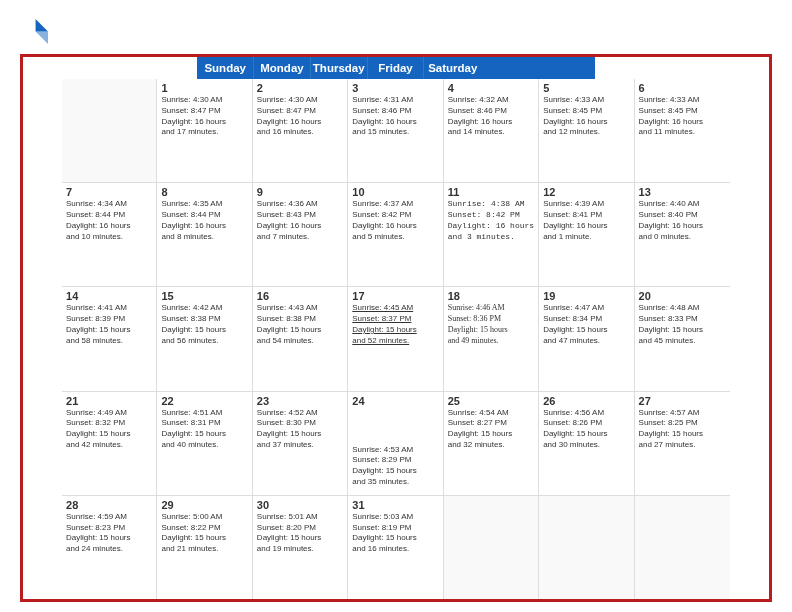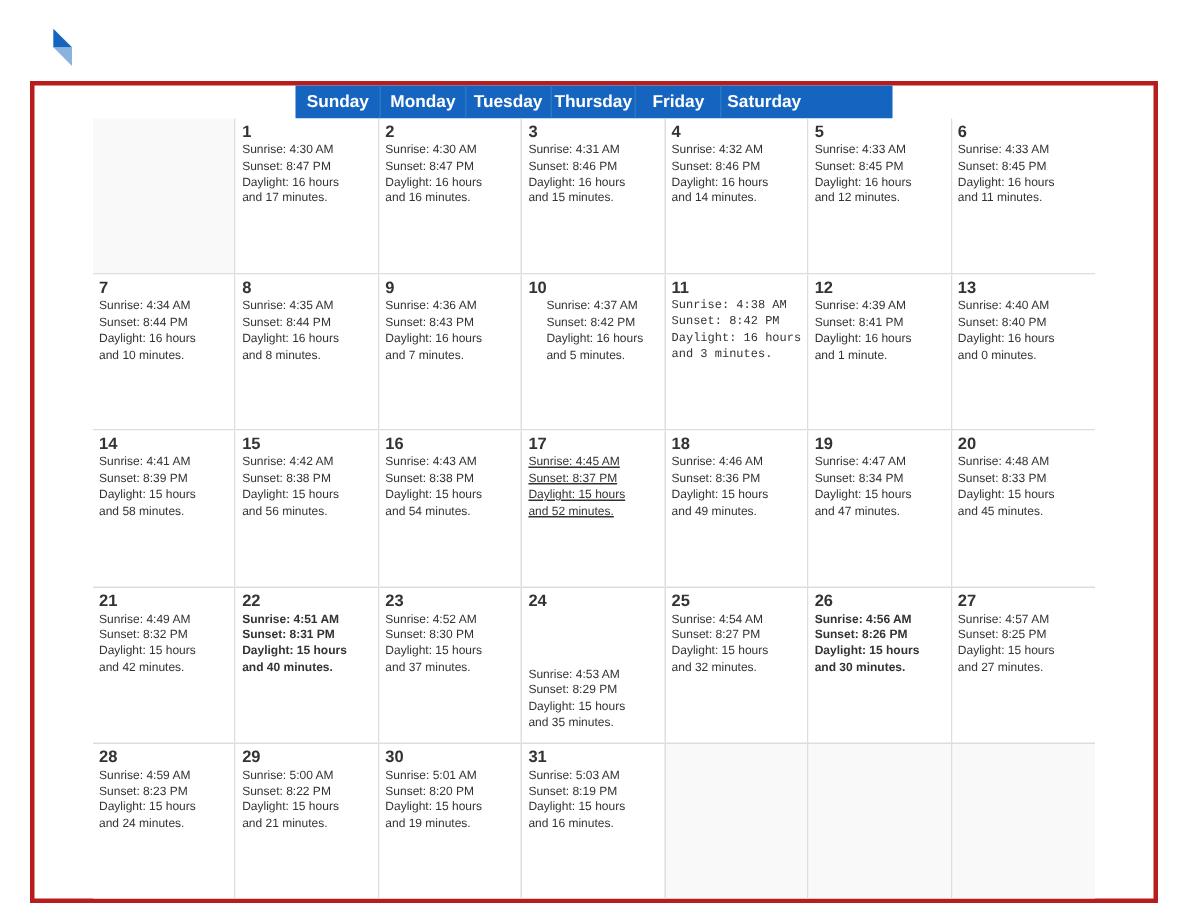"Tuesday" div.cal-header-cell { html: <div>Tuesday</div> -> none }
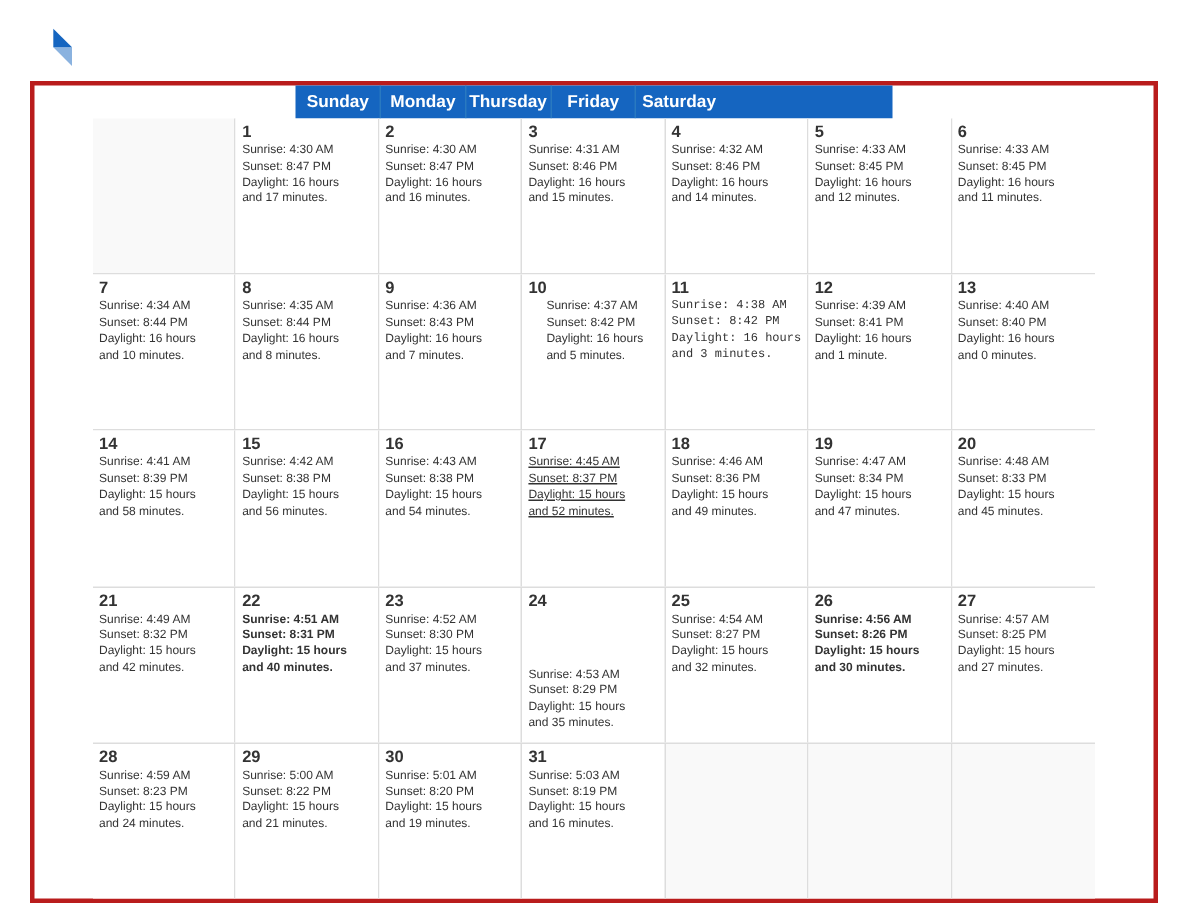"Sunrise: 4:37 AM" div.cell-info { margin-left: 12px -> none }
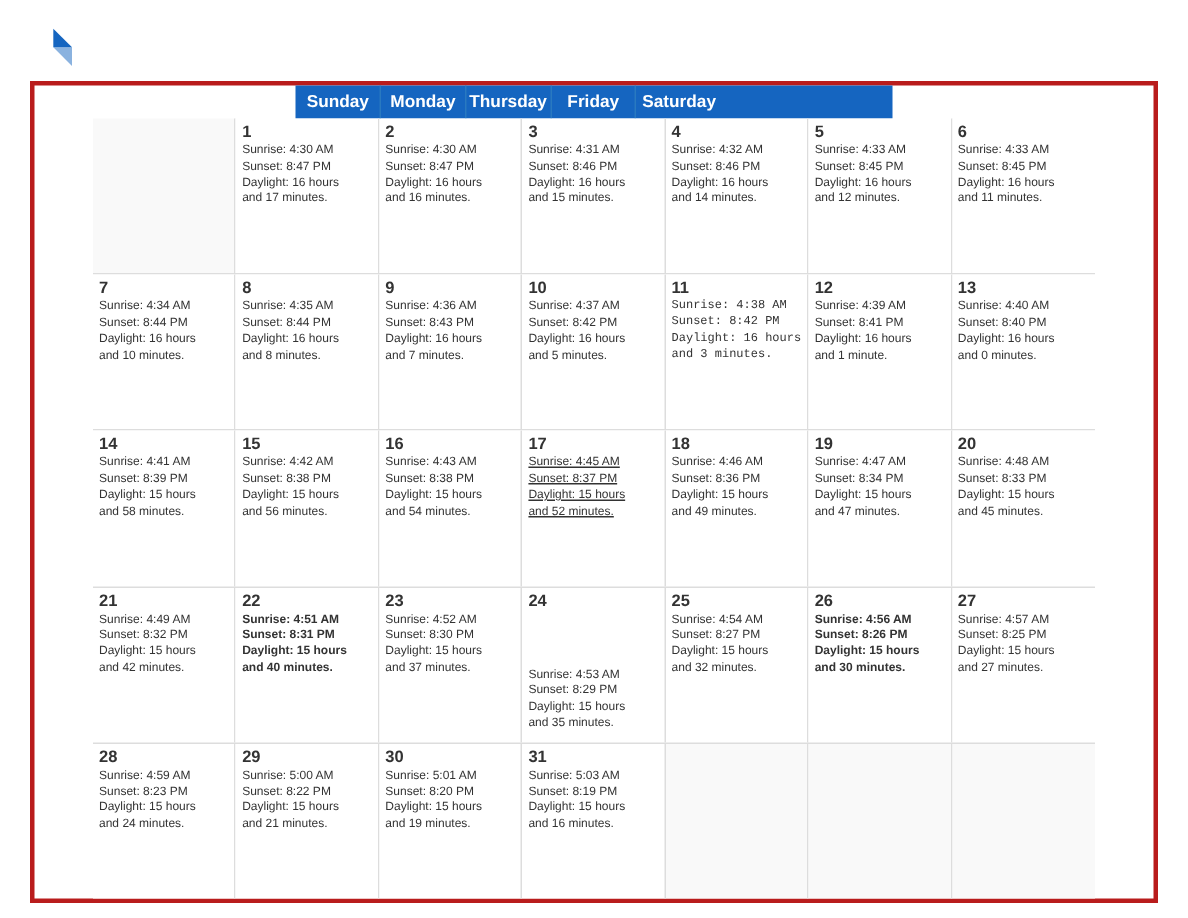"Sunrise: 4:46 AM" div.cell-info { font-family: none -> Liberation Serif, serif }
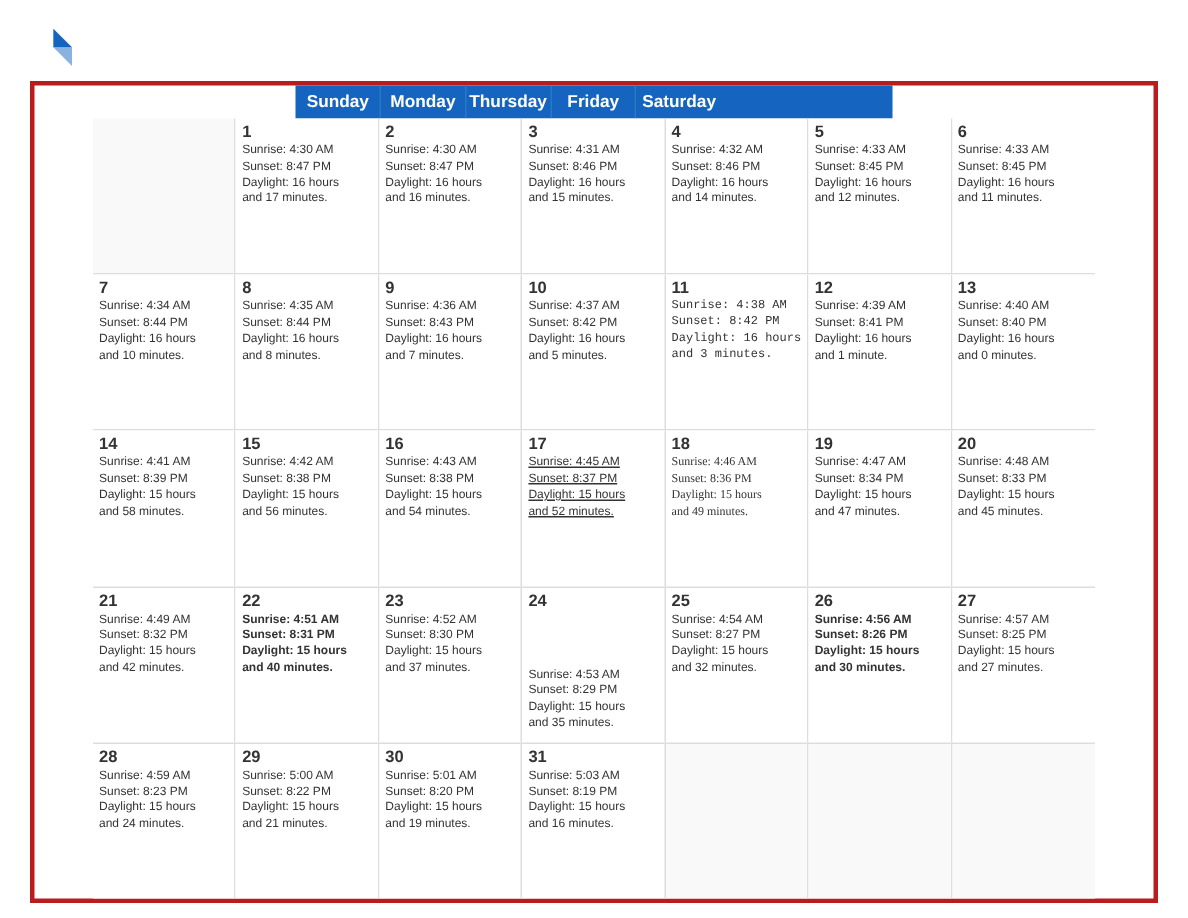"Sunrise: 4:51 AM" div.cell-info { font-weight: bold -> none }
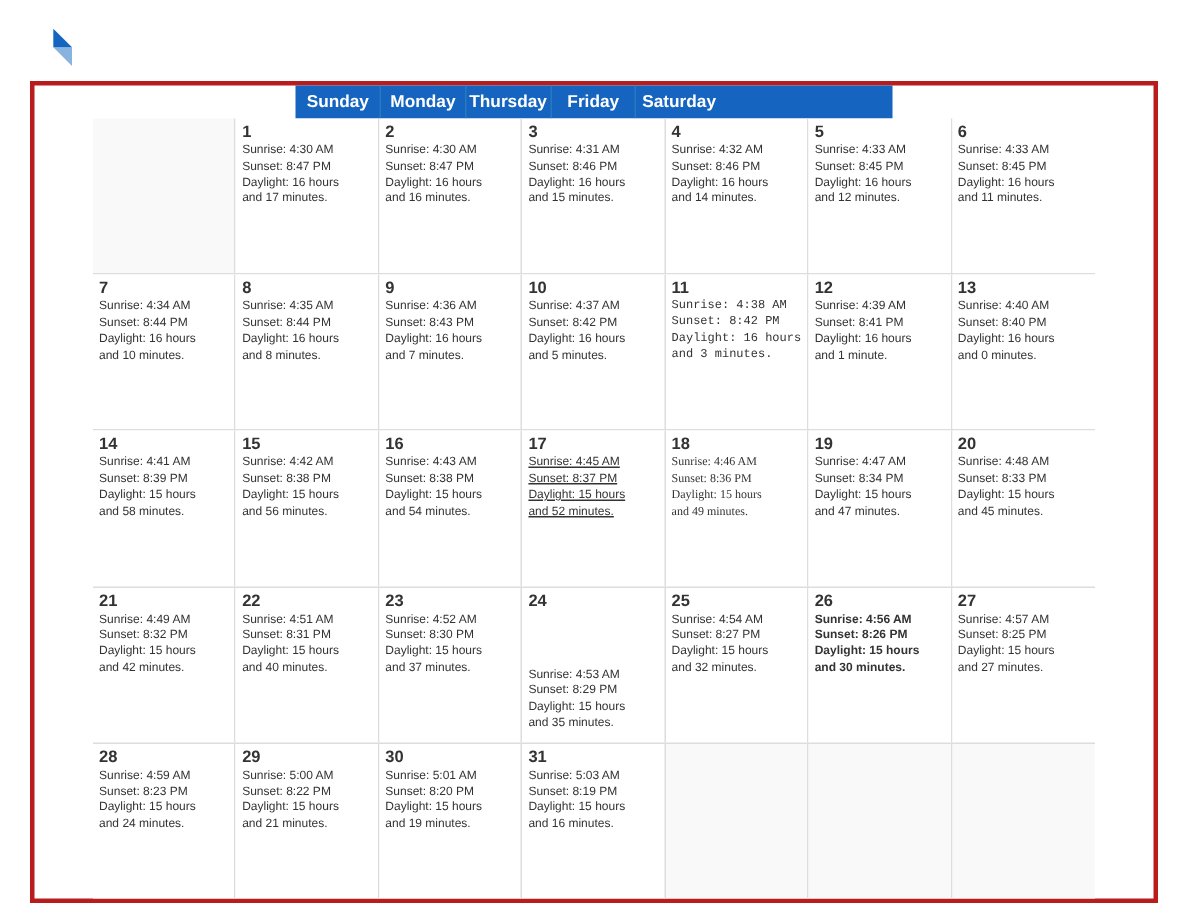"Sunrise: 4:56 AM" div.cell-info { font-weight: bold -> none }
